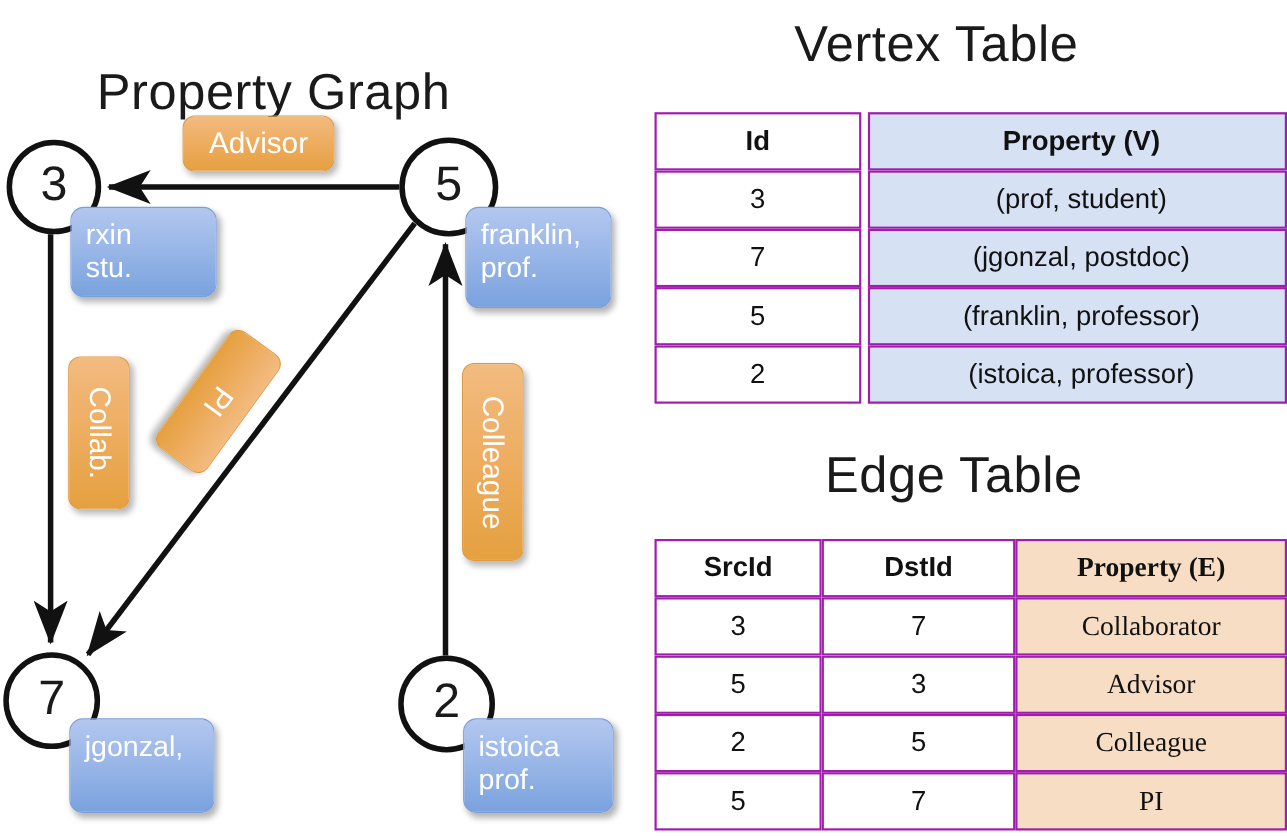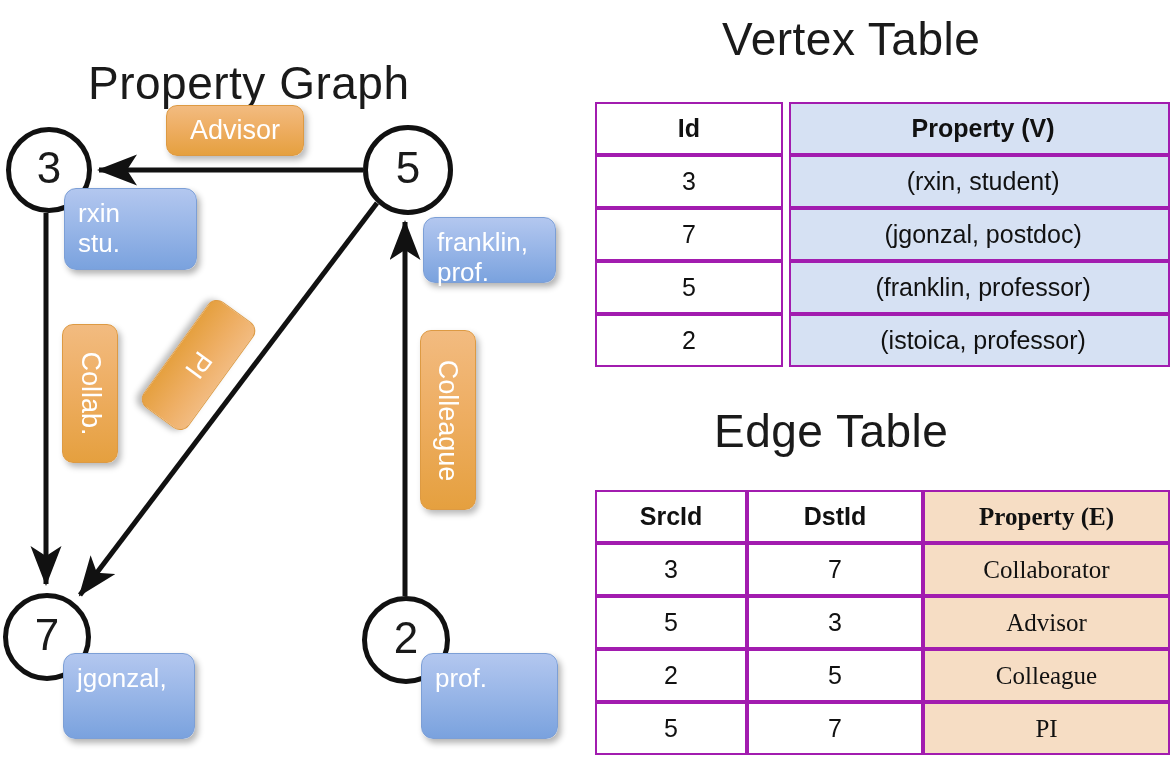"(rxin, student)" td.pc { text: rxin -> prof }
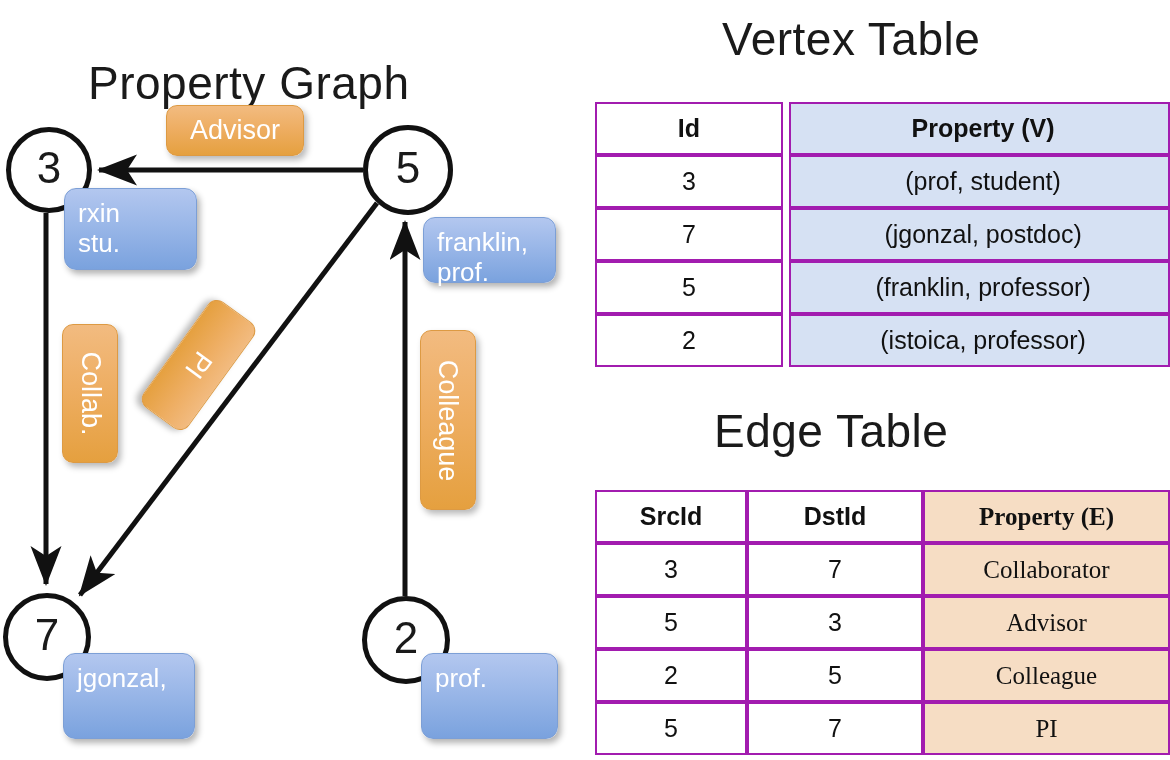"franklin," div.prop { height: 66px -> 92px; margin-top: 29px -> none }
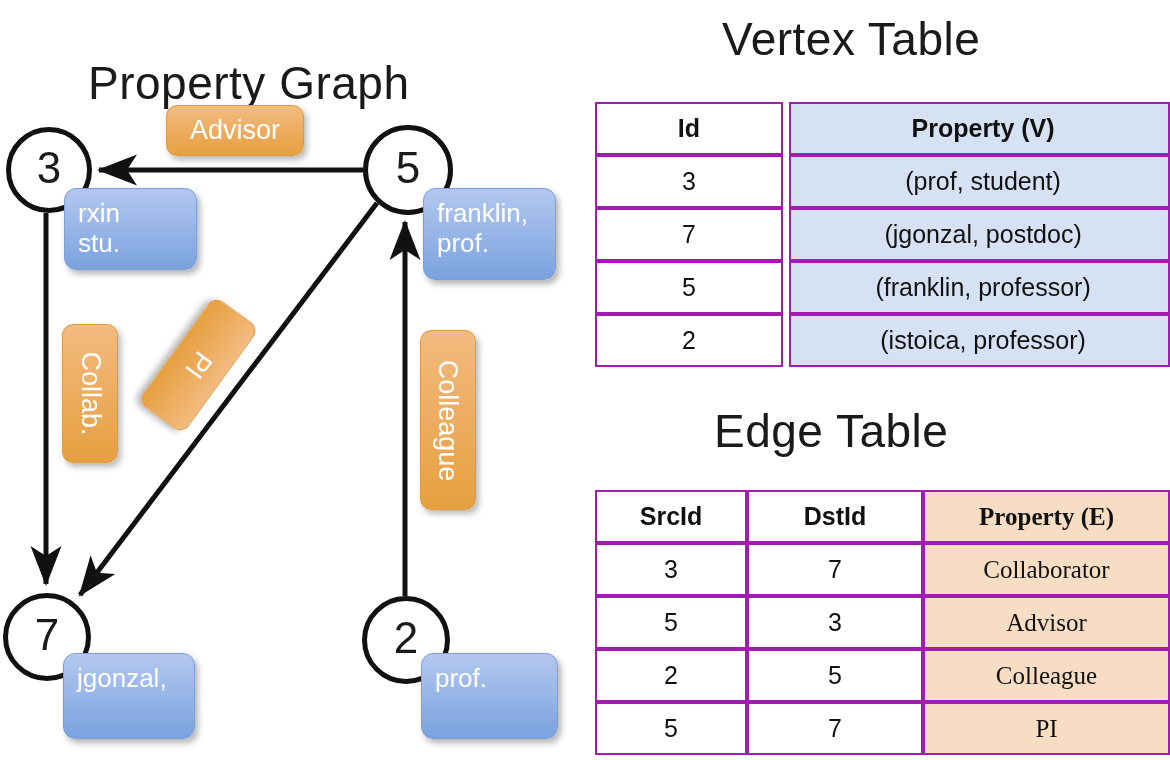"Edge Table" #t-et { left: 714px -> 750px }
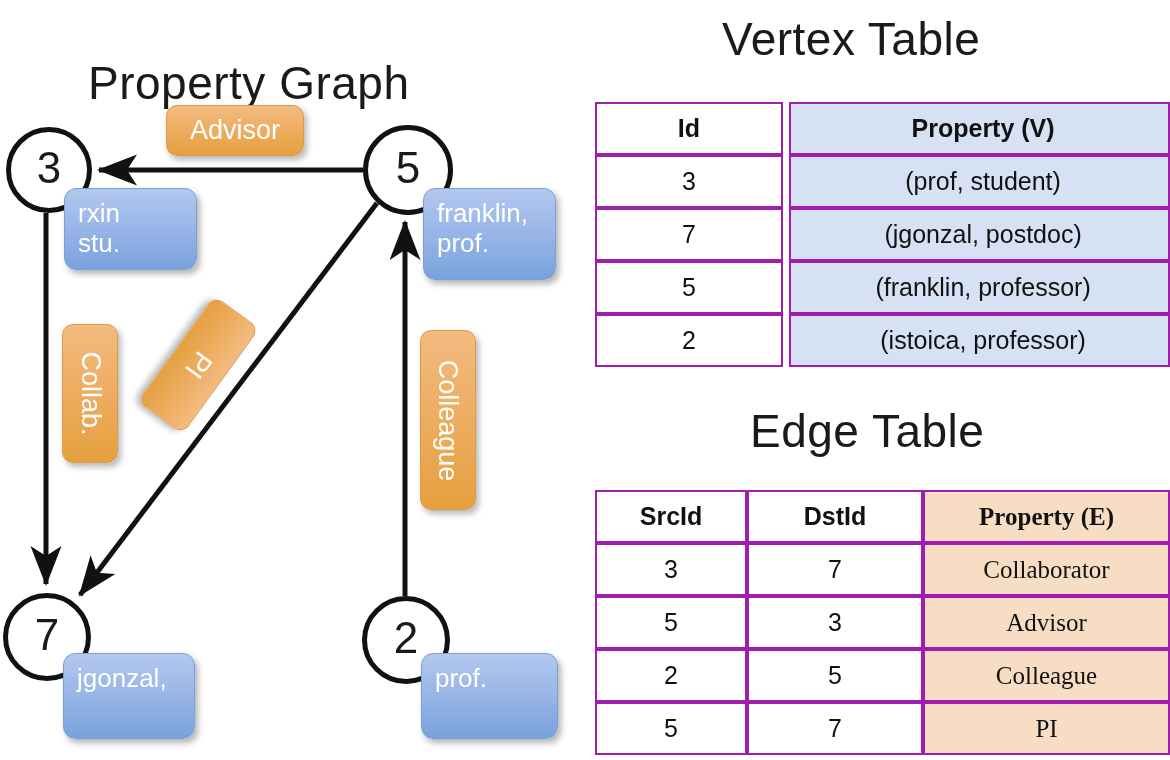"istoica" div { html: none -> <div>istoica</div> }
